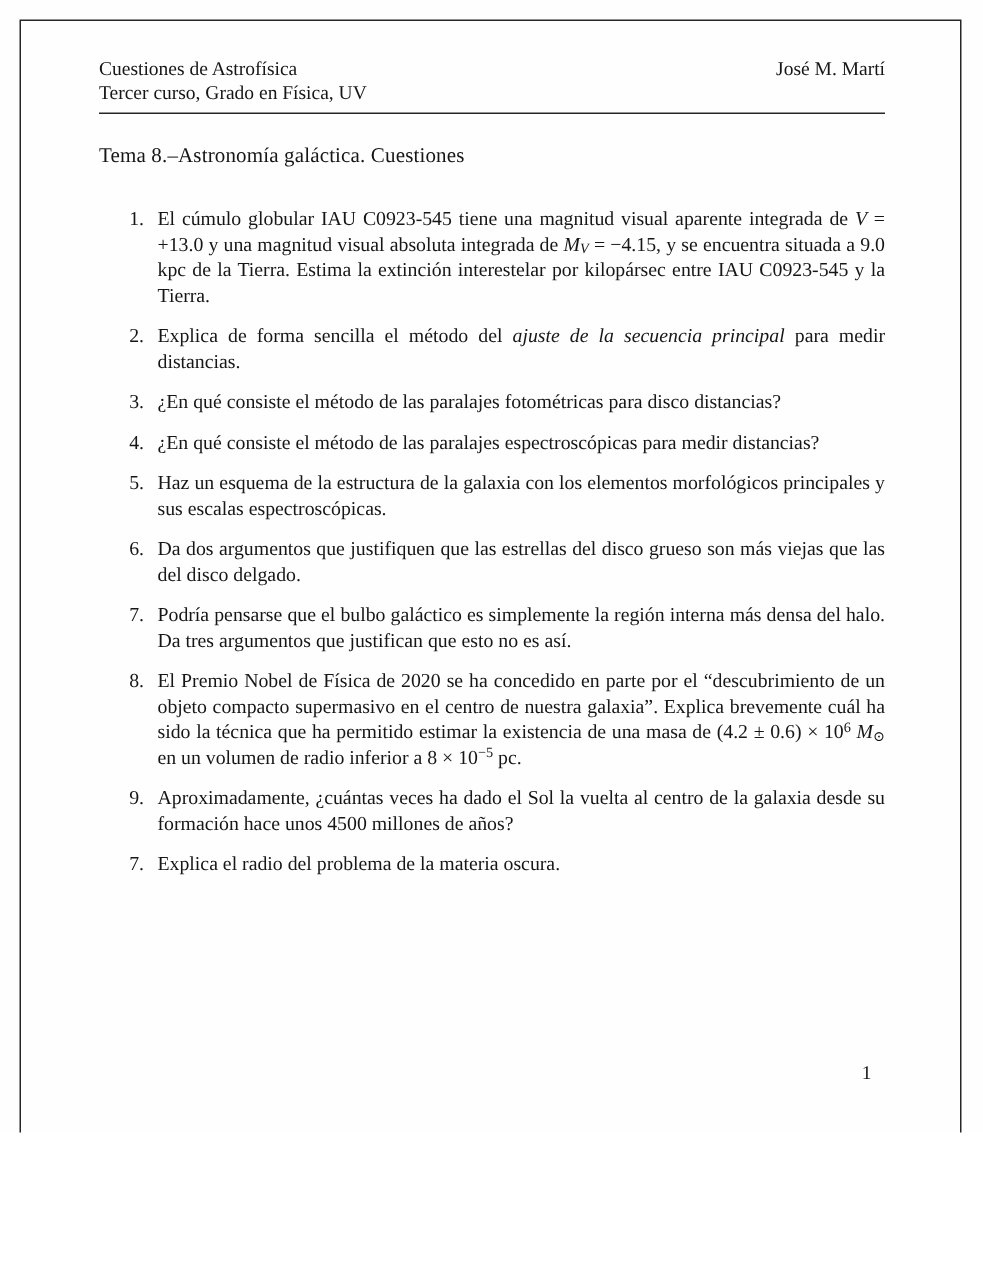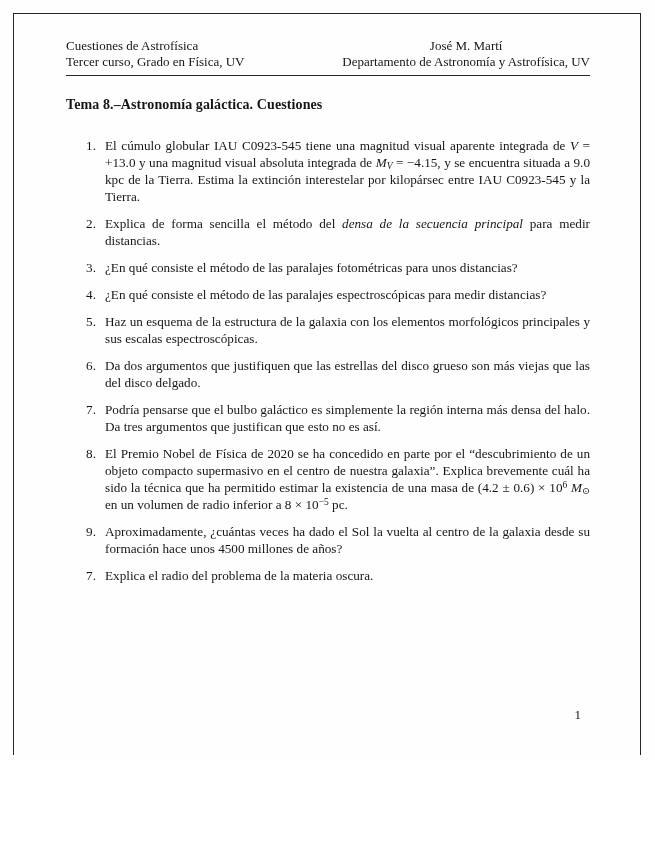"Departamento de Astronomía y" div { html: <div>Departamento de Astronomía y Astrofísica, UV</div> -> none }
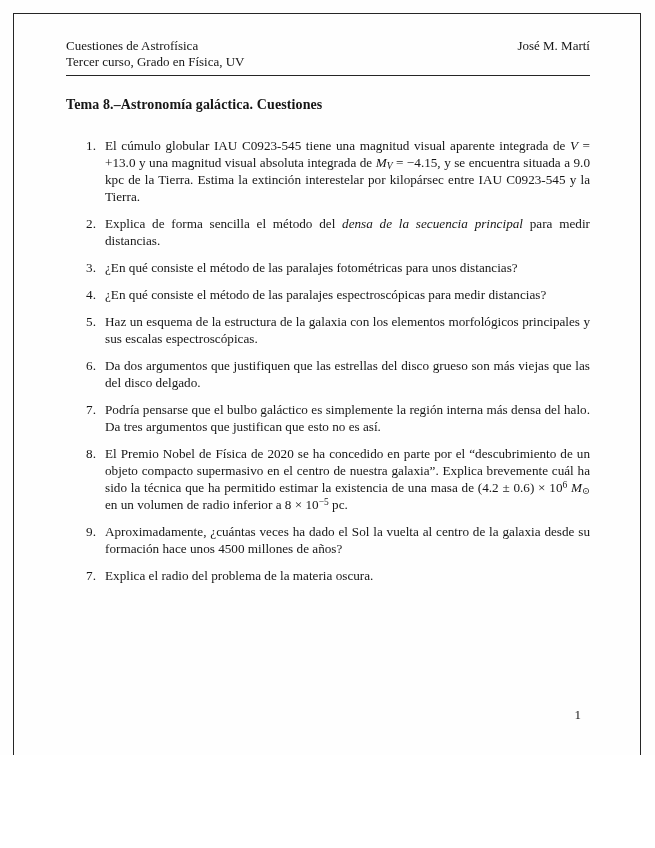"Tema 8.–Astronomía galáctica. Cuestiones" .title { font-weight: 700 -> 400 }
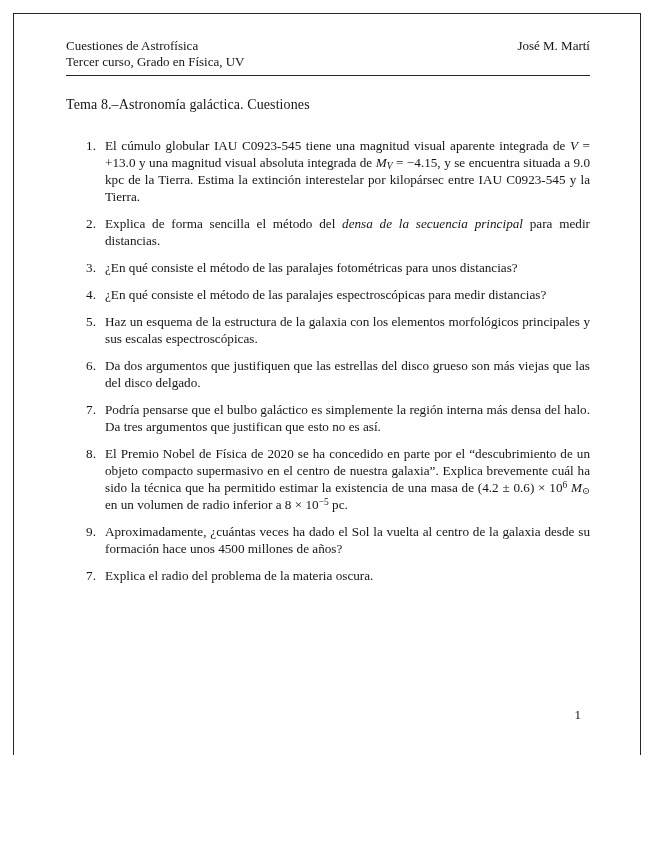"densa de la secuencia principal" span.run-i { text: densa -> ajuste }
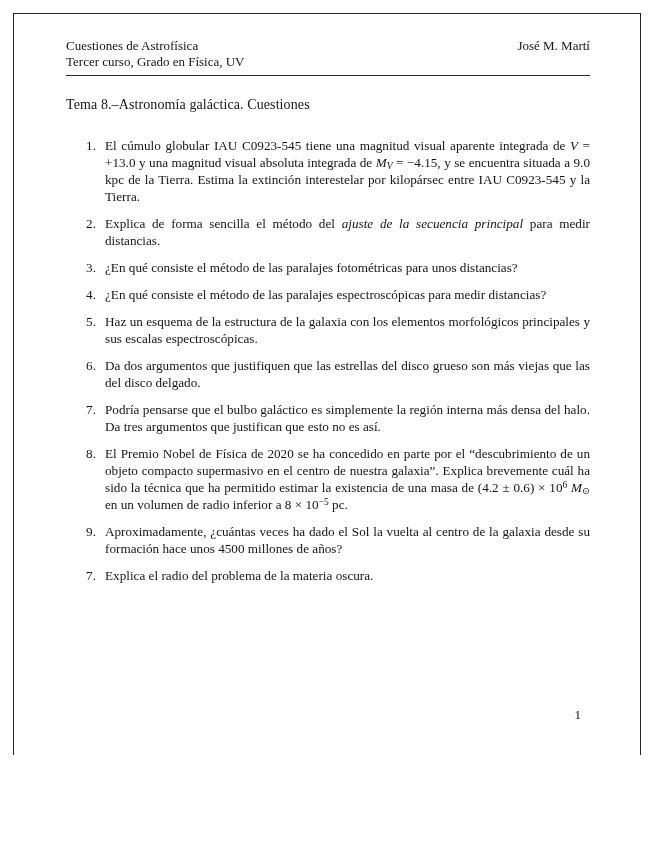"¿En qué consiste el método de las paralajes fotométricas" span { text: unos -> disco }
